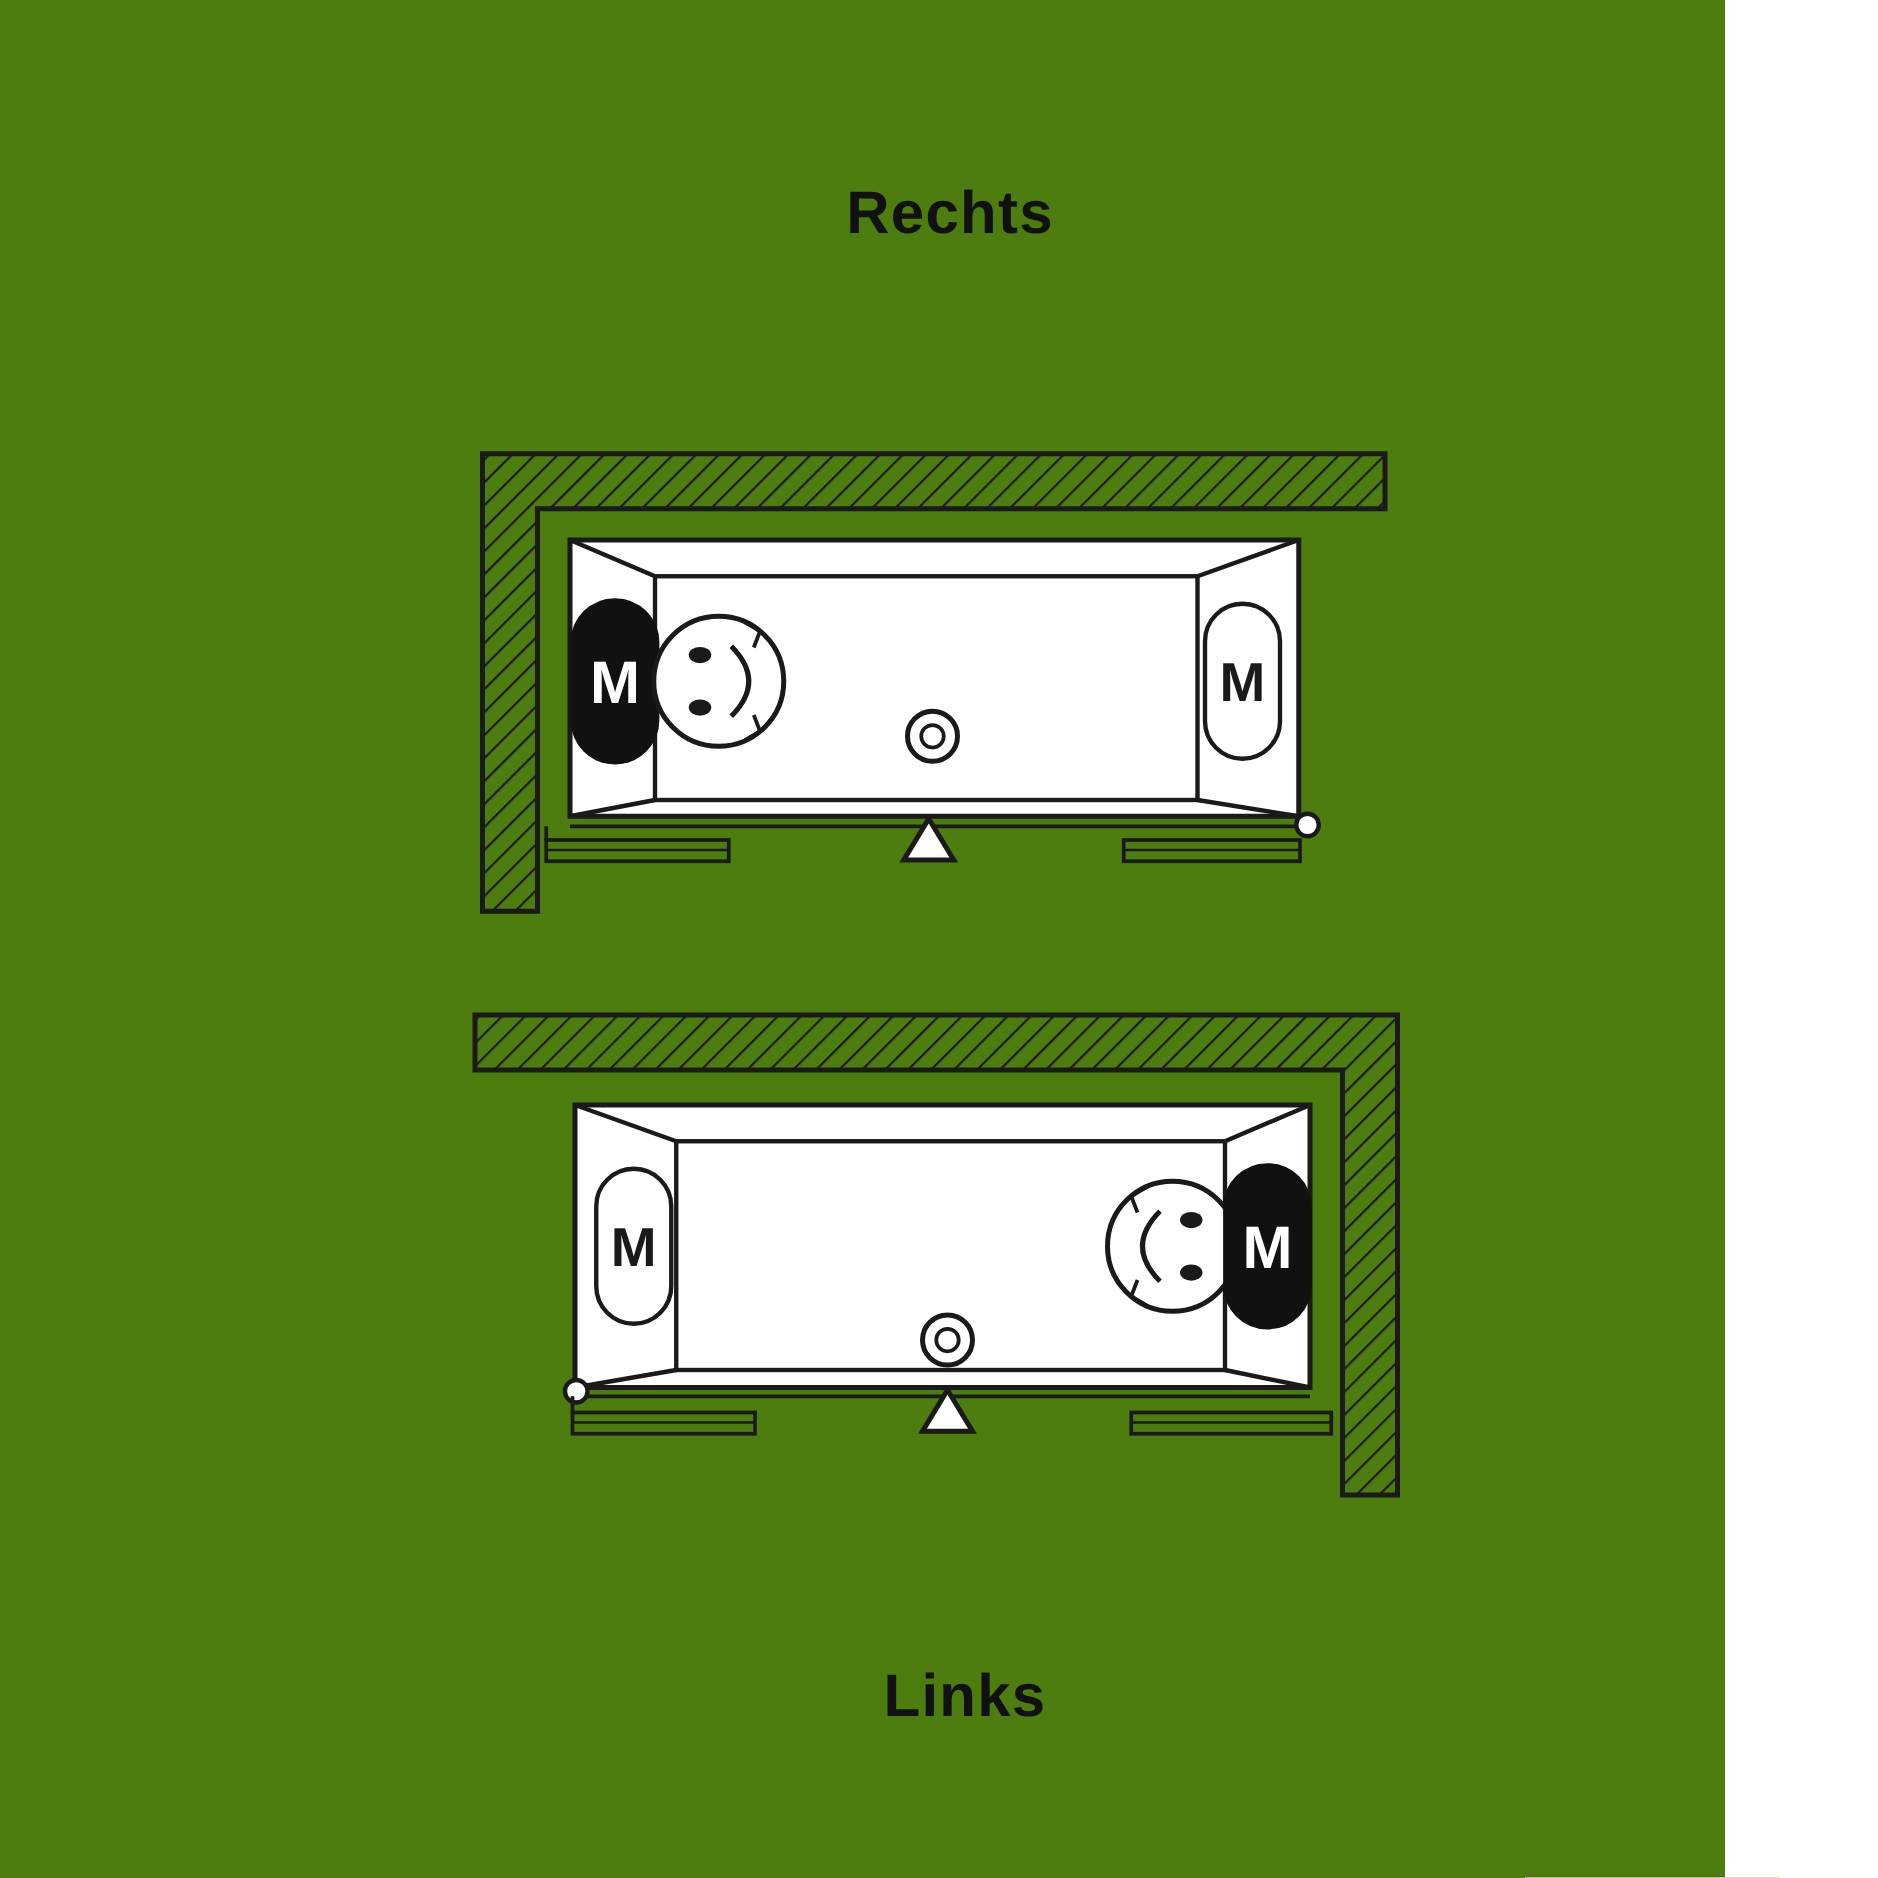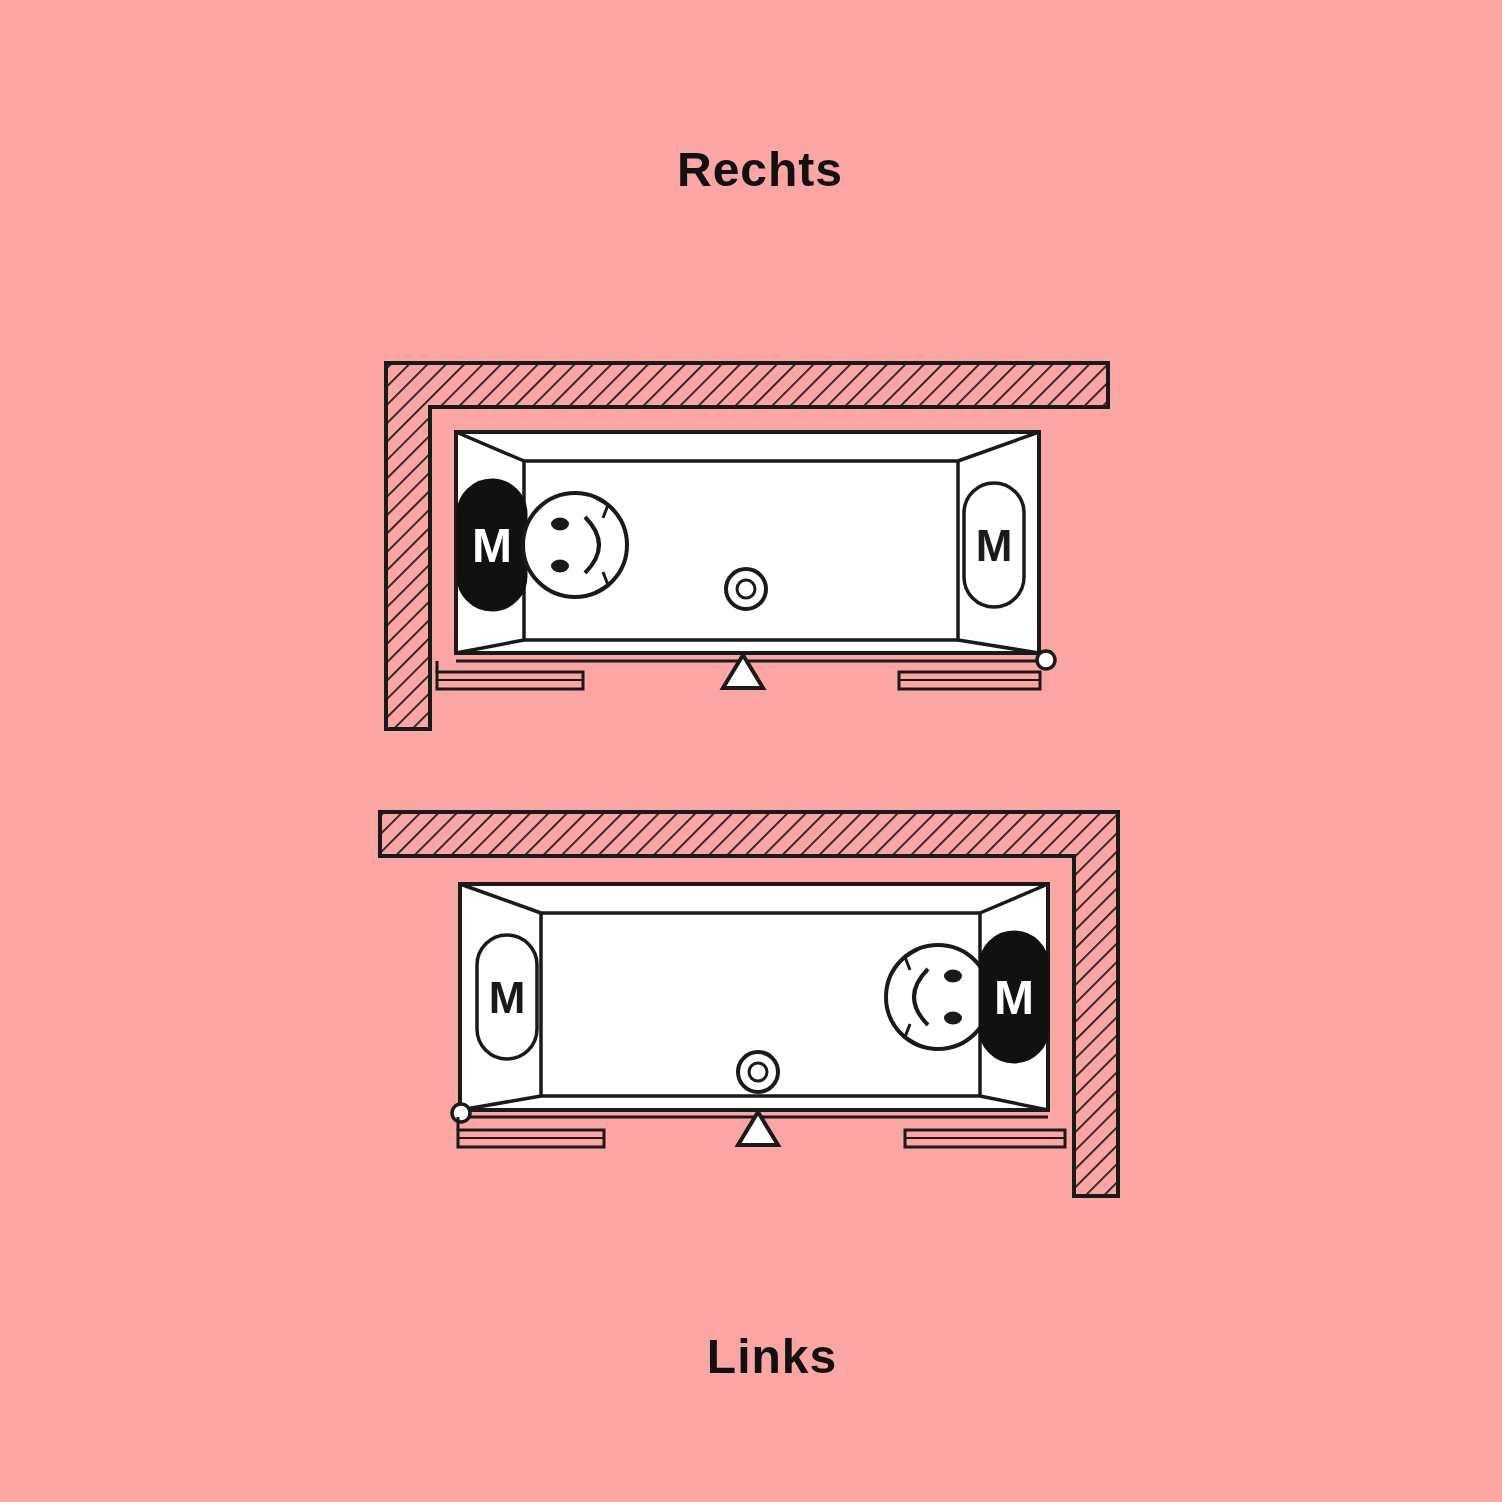"Rechts" .canvas { background: #fca5a5 -> #4d7c0f; width: 1502px -> 1380px }
